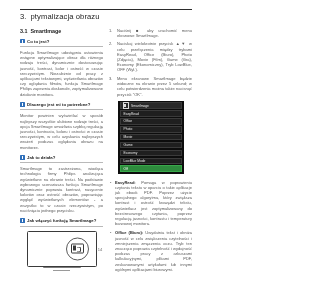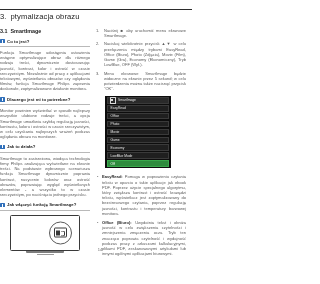"3. ptymalizacja obrazu" .page { padding: 9px 8px 8px 0 -> 9px 8px 8px 20px }
